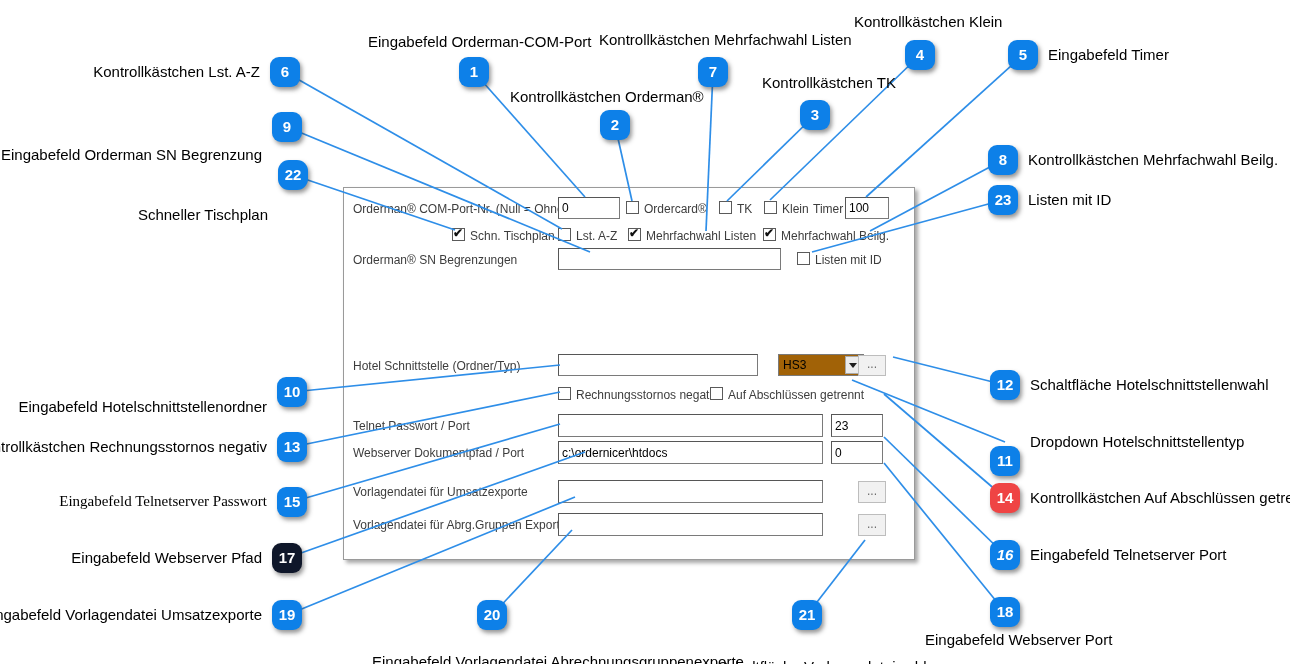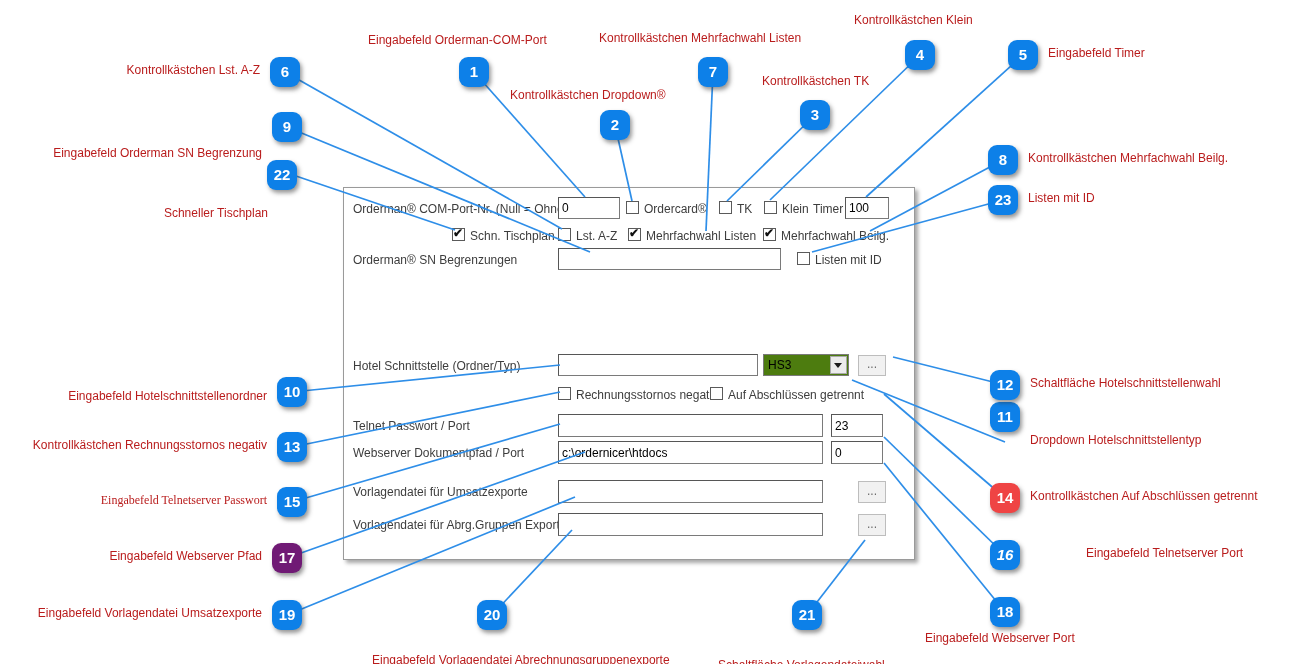"Kontrollkästchen Klein" .clabel { color: #b91c1c -> #000000; font-size: 12px -> 15px }
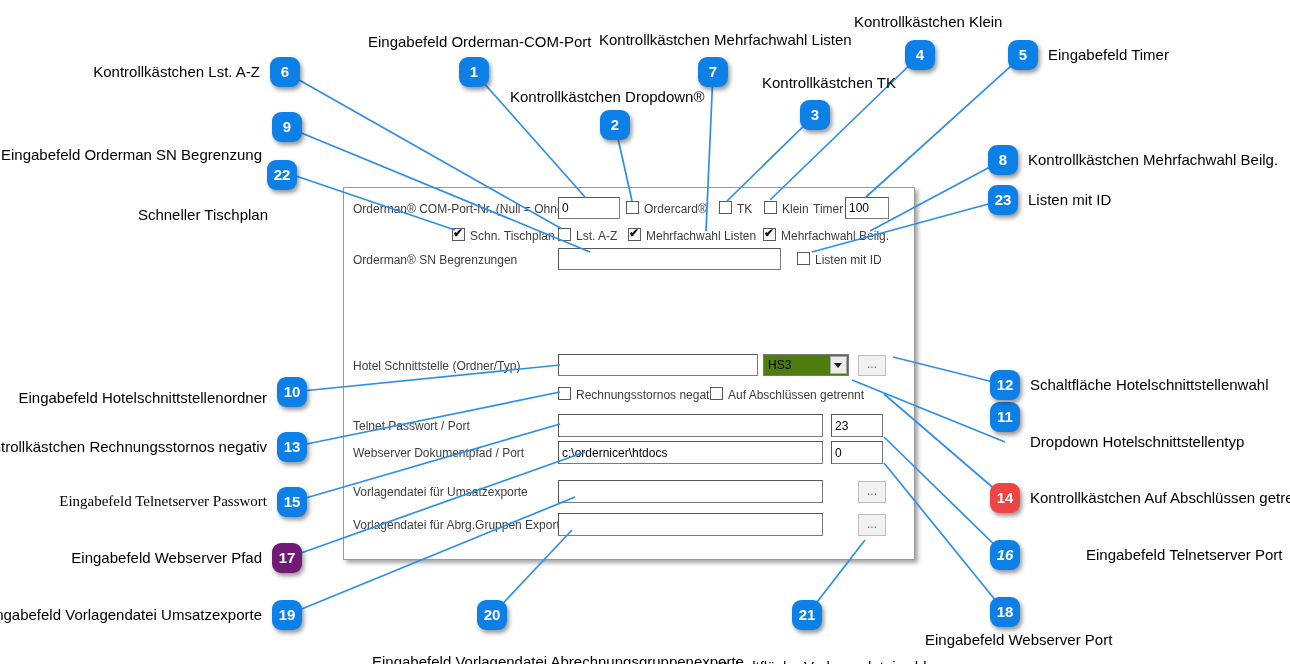"Kontrollkästchen Dropdown®" div.clabel { text: Dropdown -> Orderman }
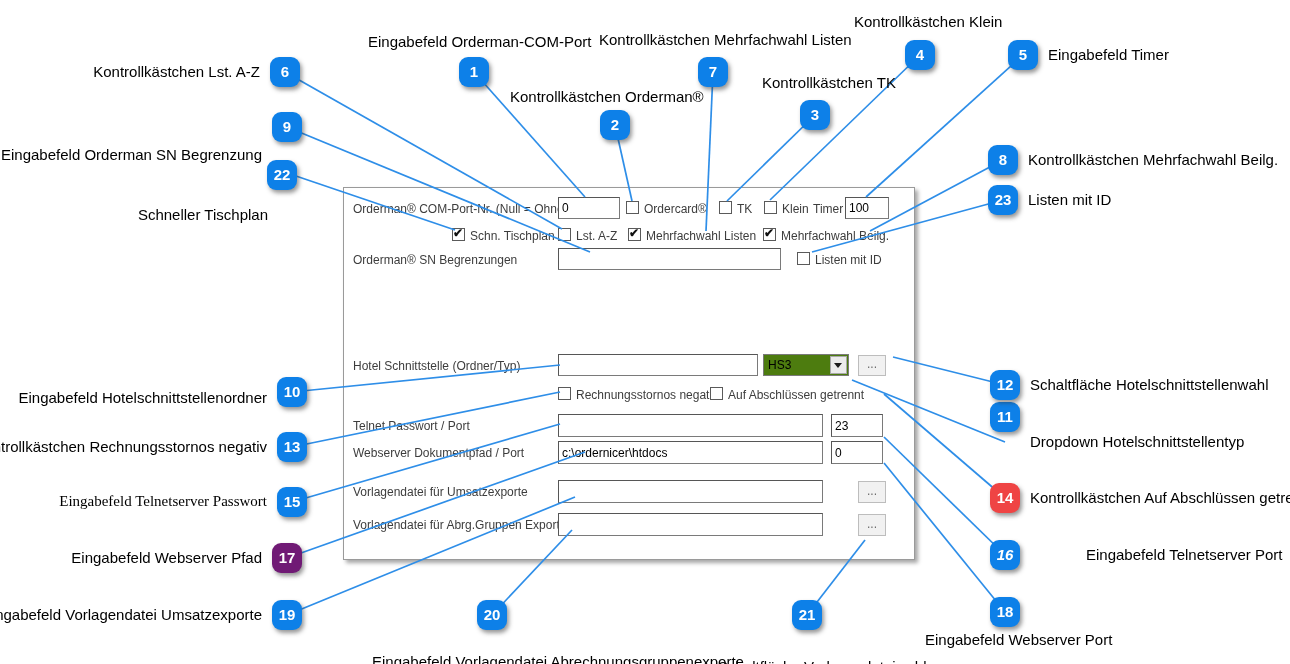"22" div.badge { border-radius: none -> 11px; left: 267px -> 278px }
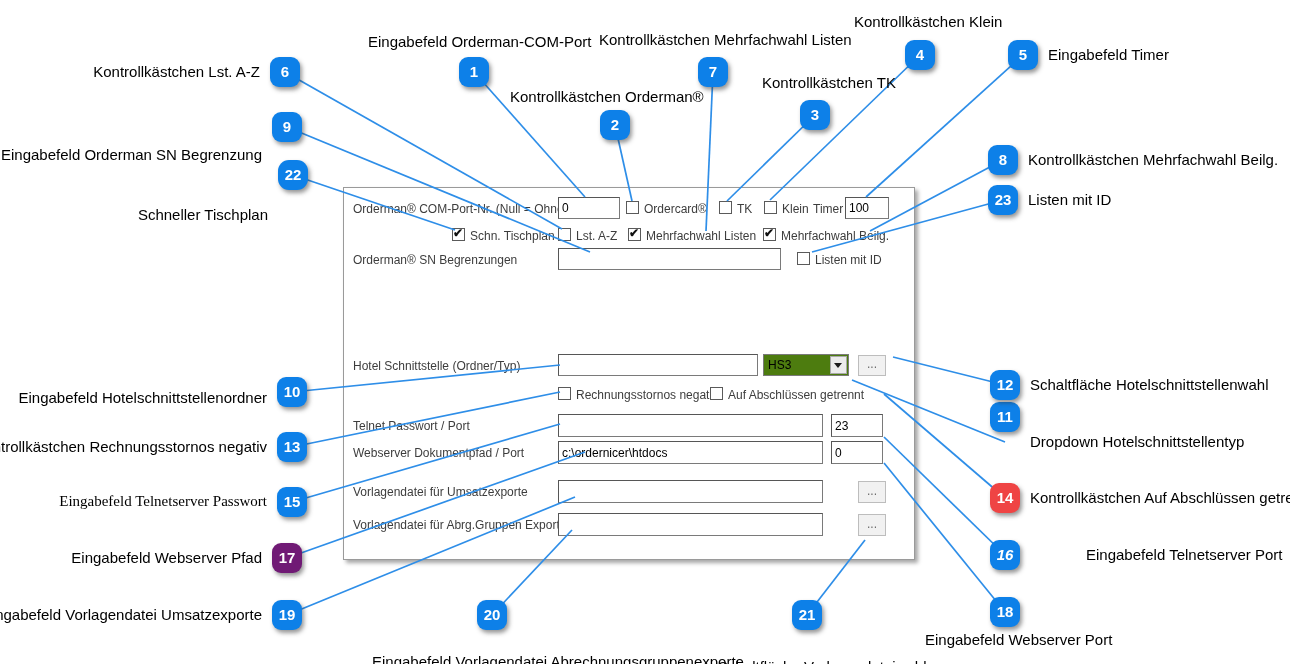"HS3" .dd { background: #4d7c0f -> #a16207; margin-left: none -> 15px }
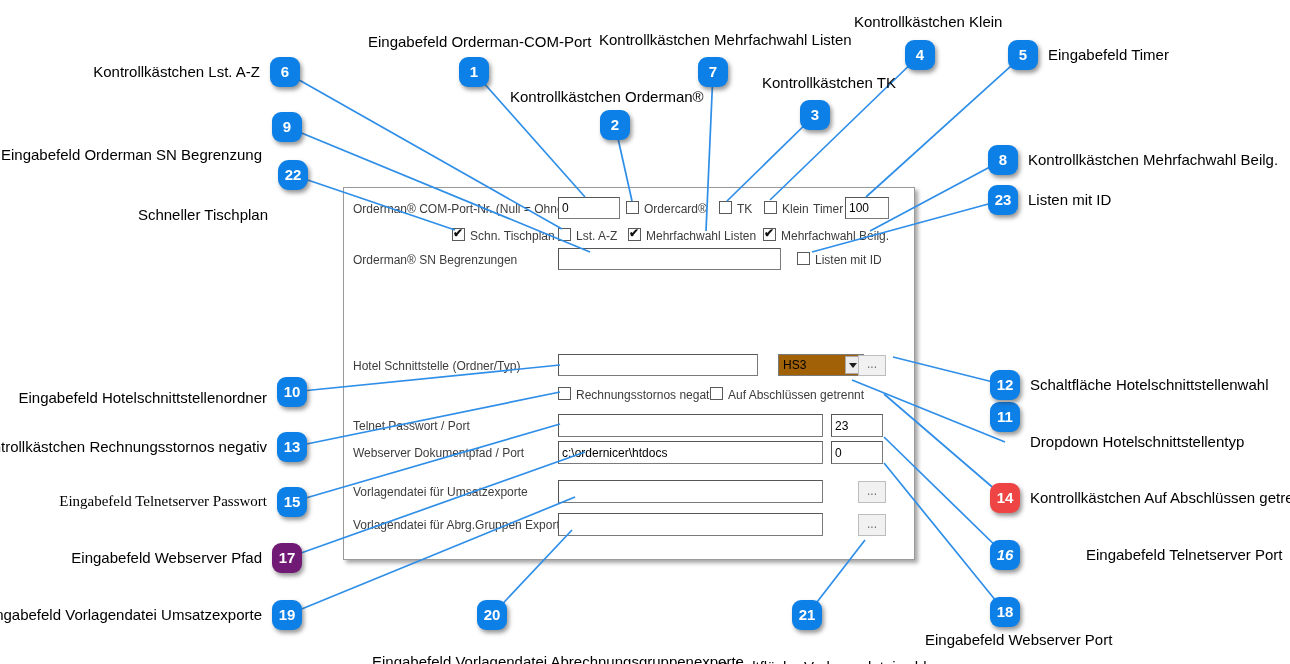"Eingabefeld Hotelschnittstellenordner" div.clabel { top: 389px -> 398px }
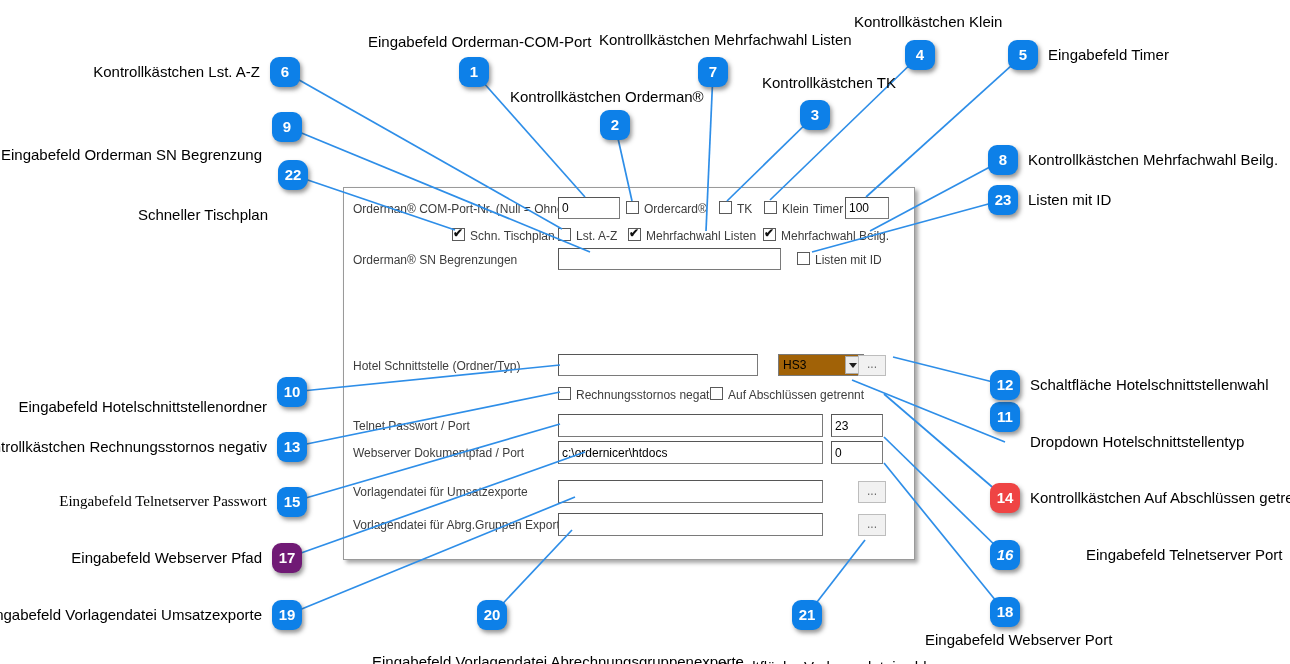"11" div.badge { top: 402px -> 446px }
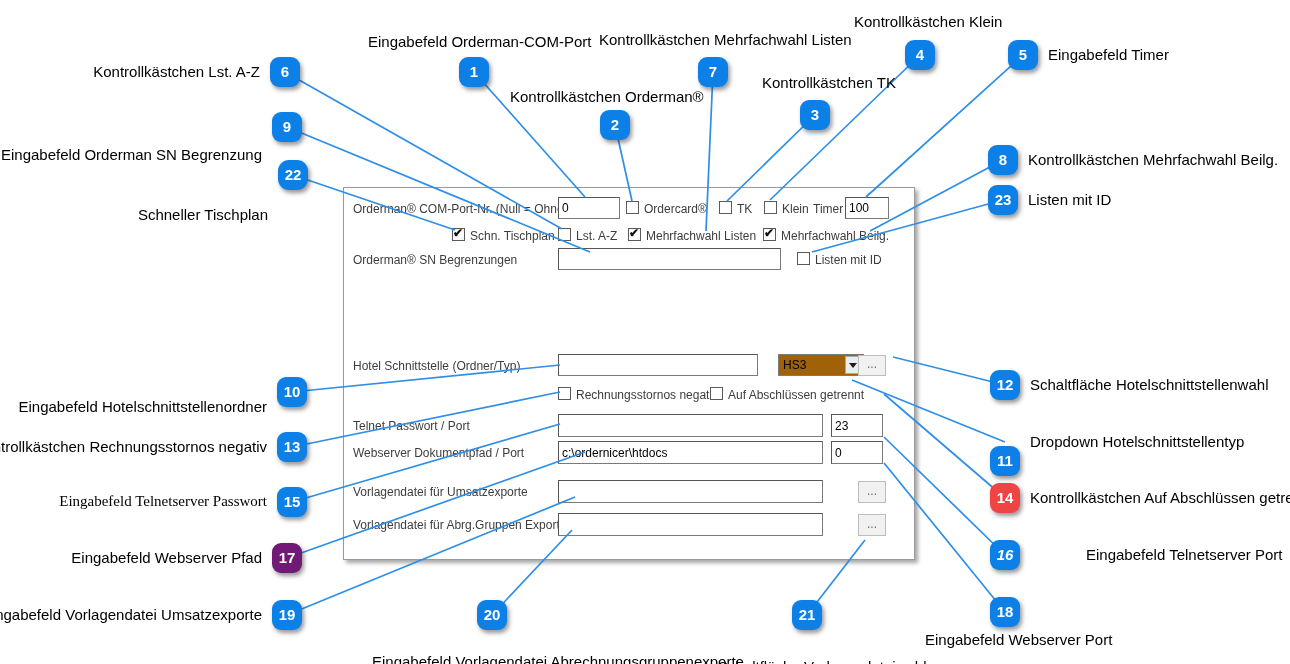"17" div.badge { background: #701a75 -> #0f172a }
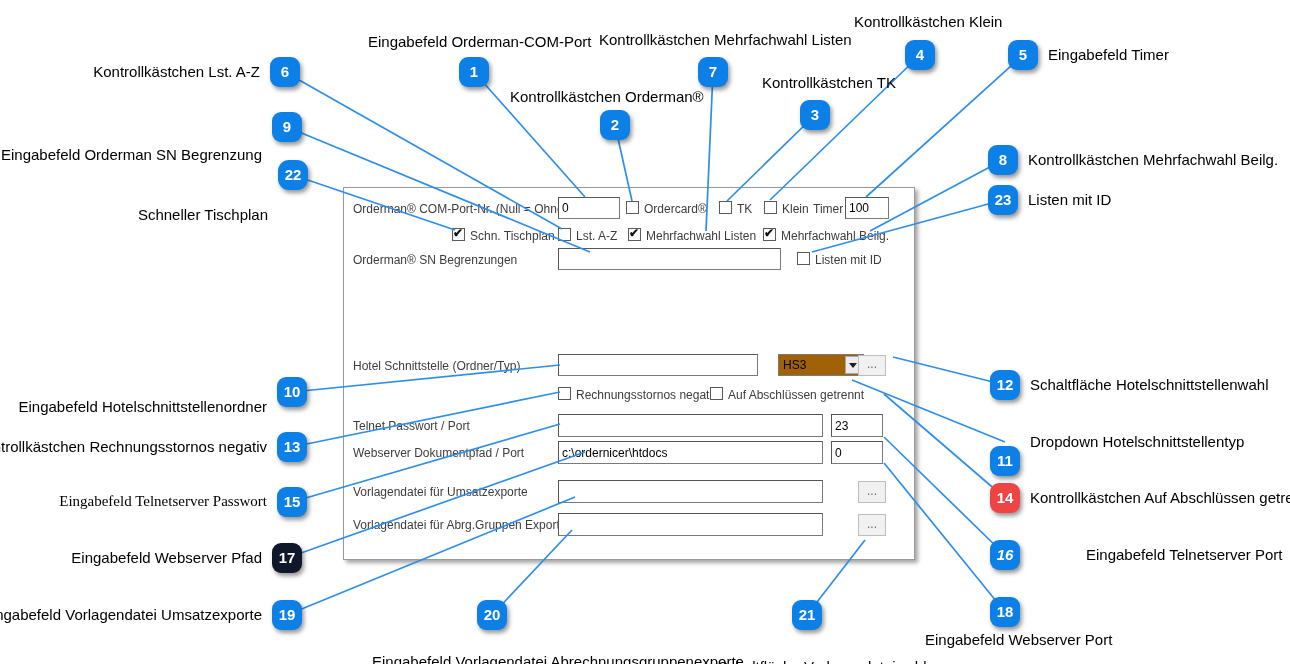"Eingabefeld Telnetserver Port" div.clabel { left: 1086px -> 1030px }
